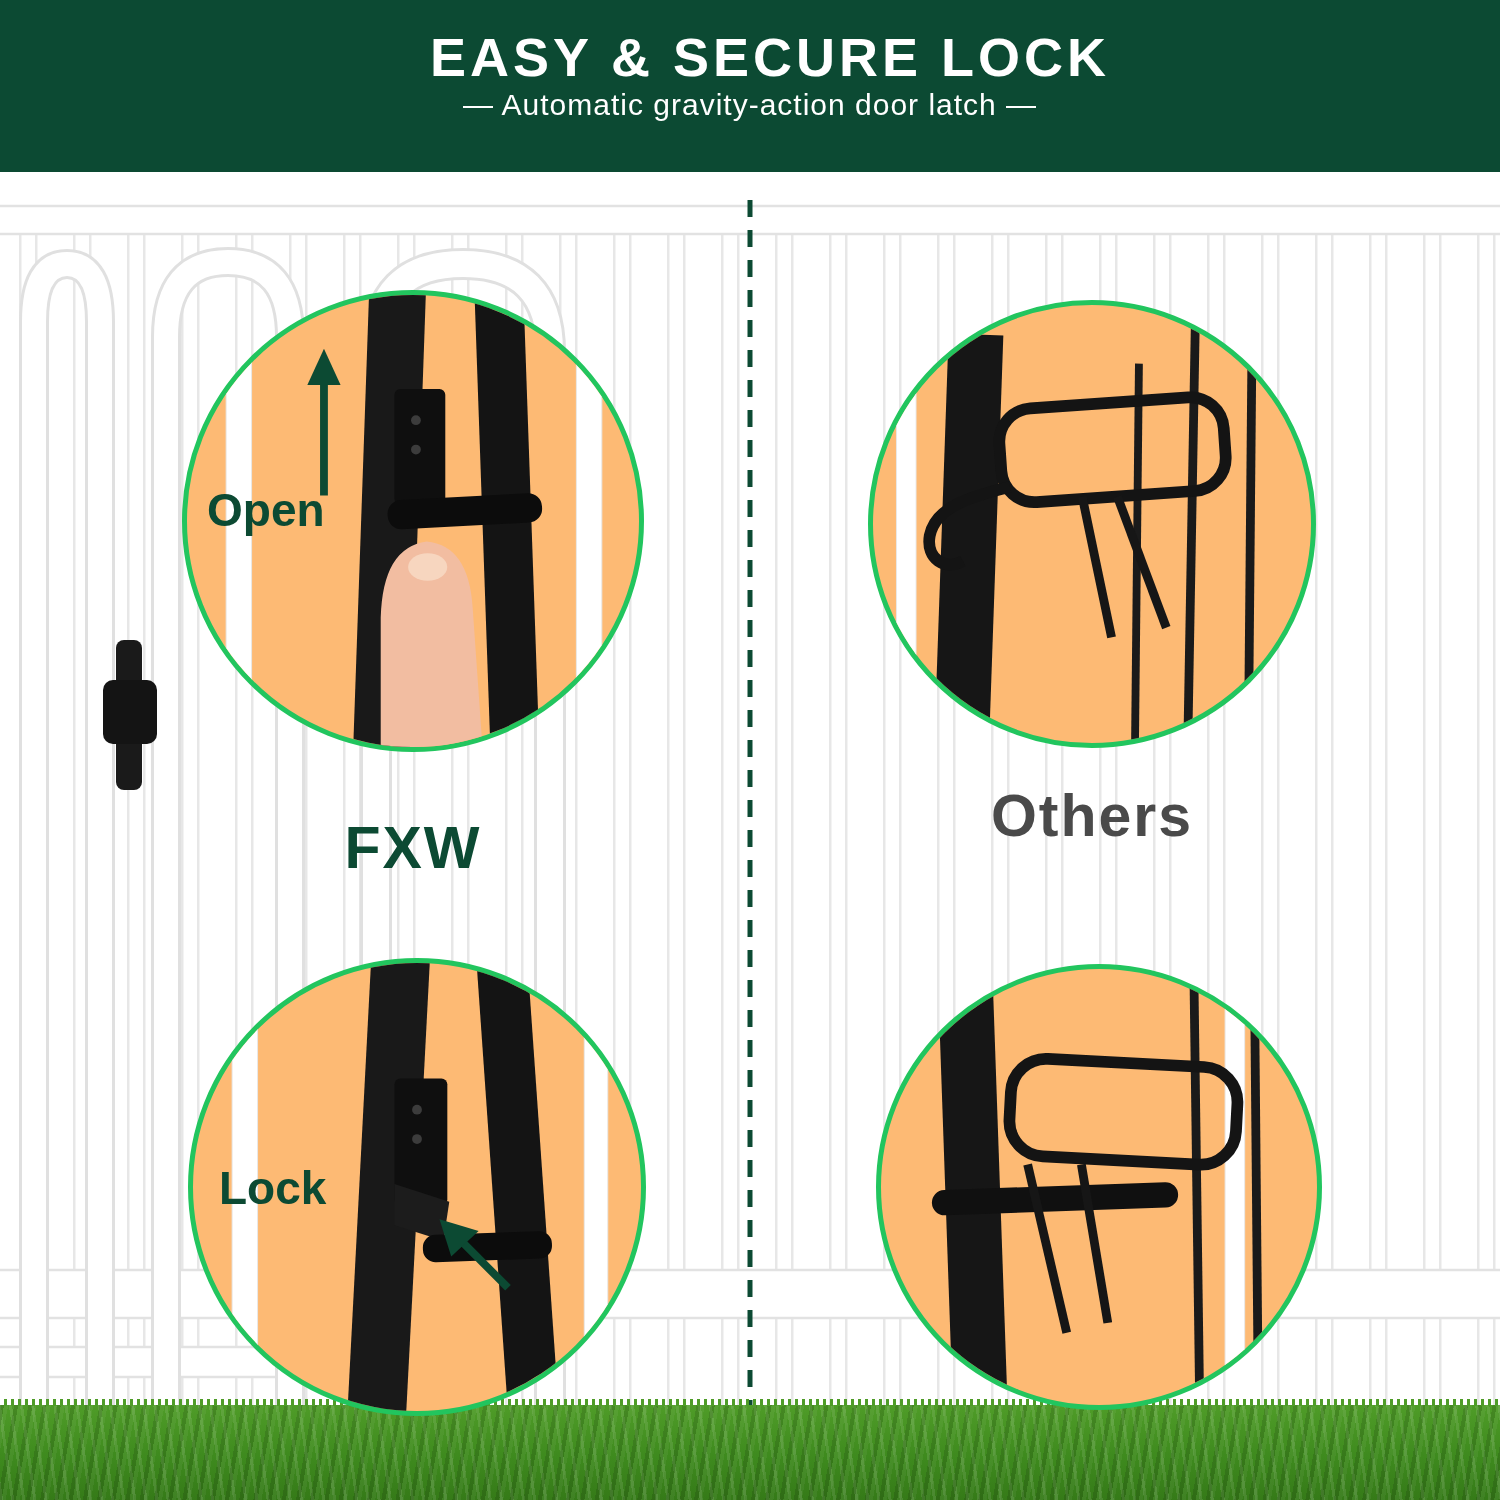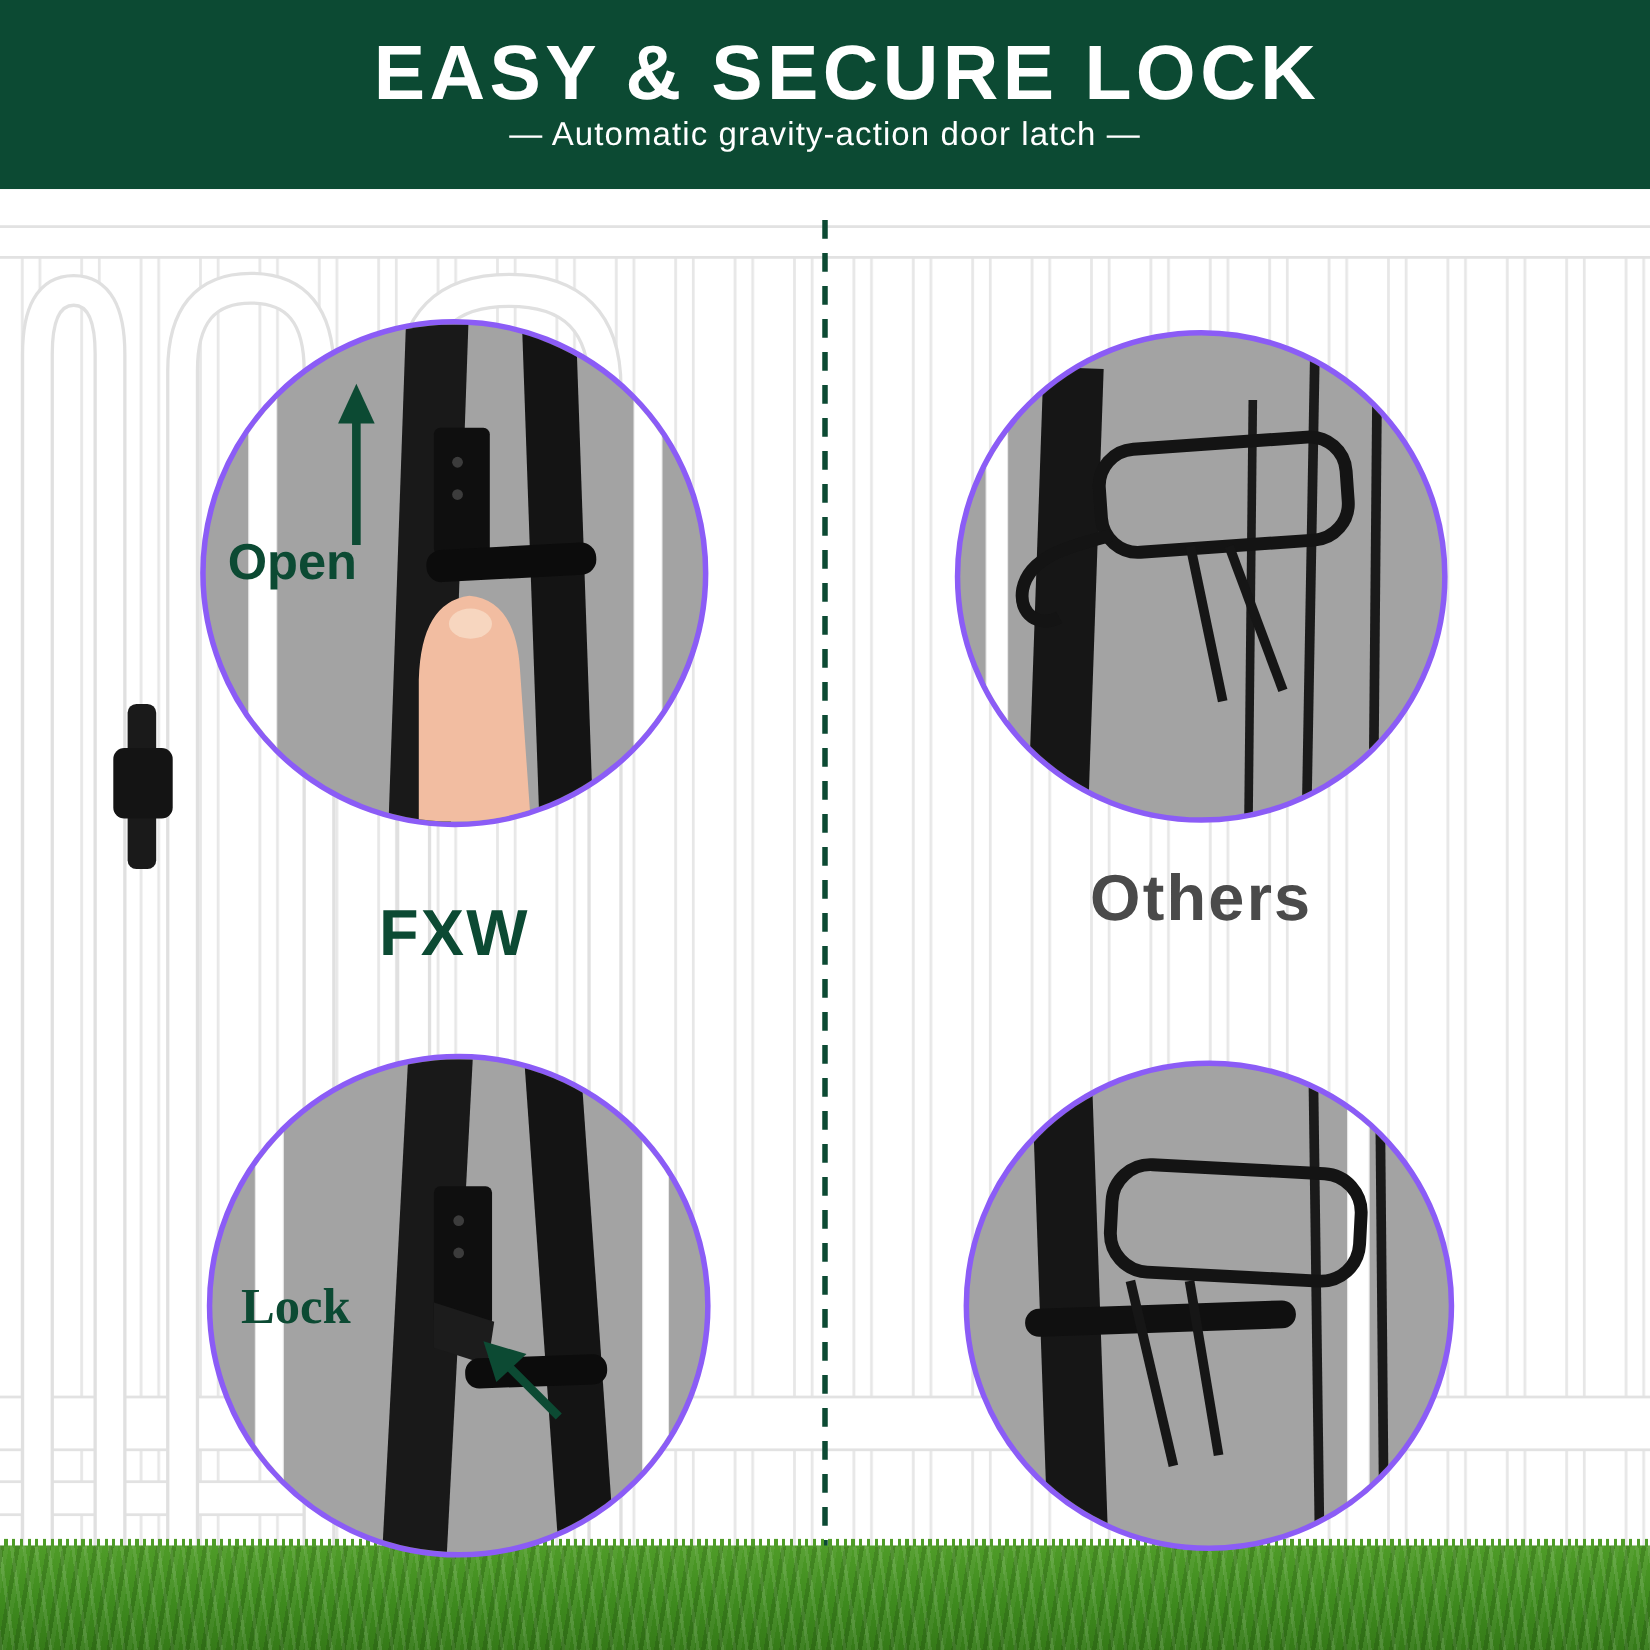"EASY & SECURE LOCK" .banner h1 { font-size: 70px -> 54px }
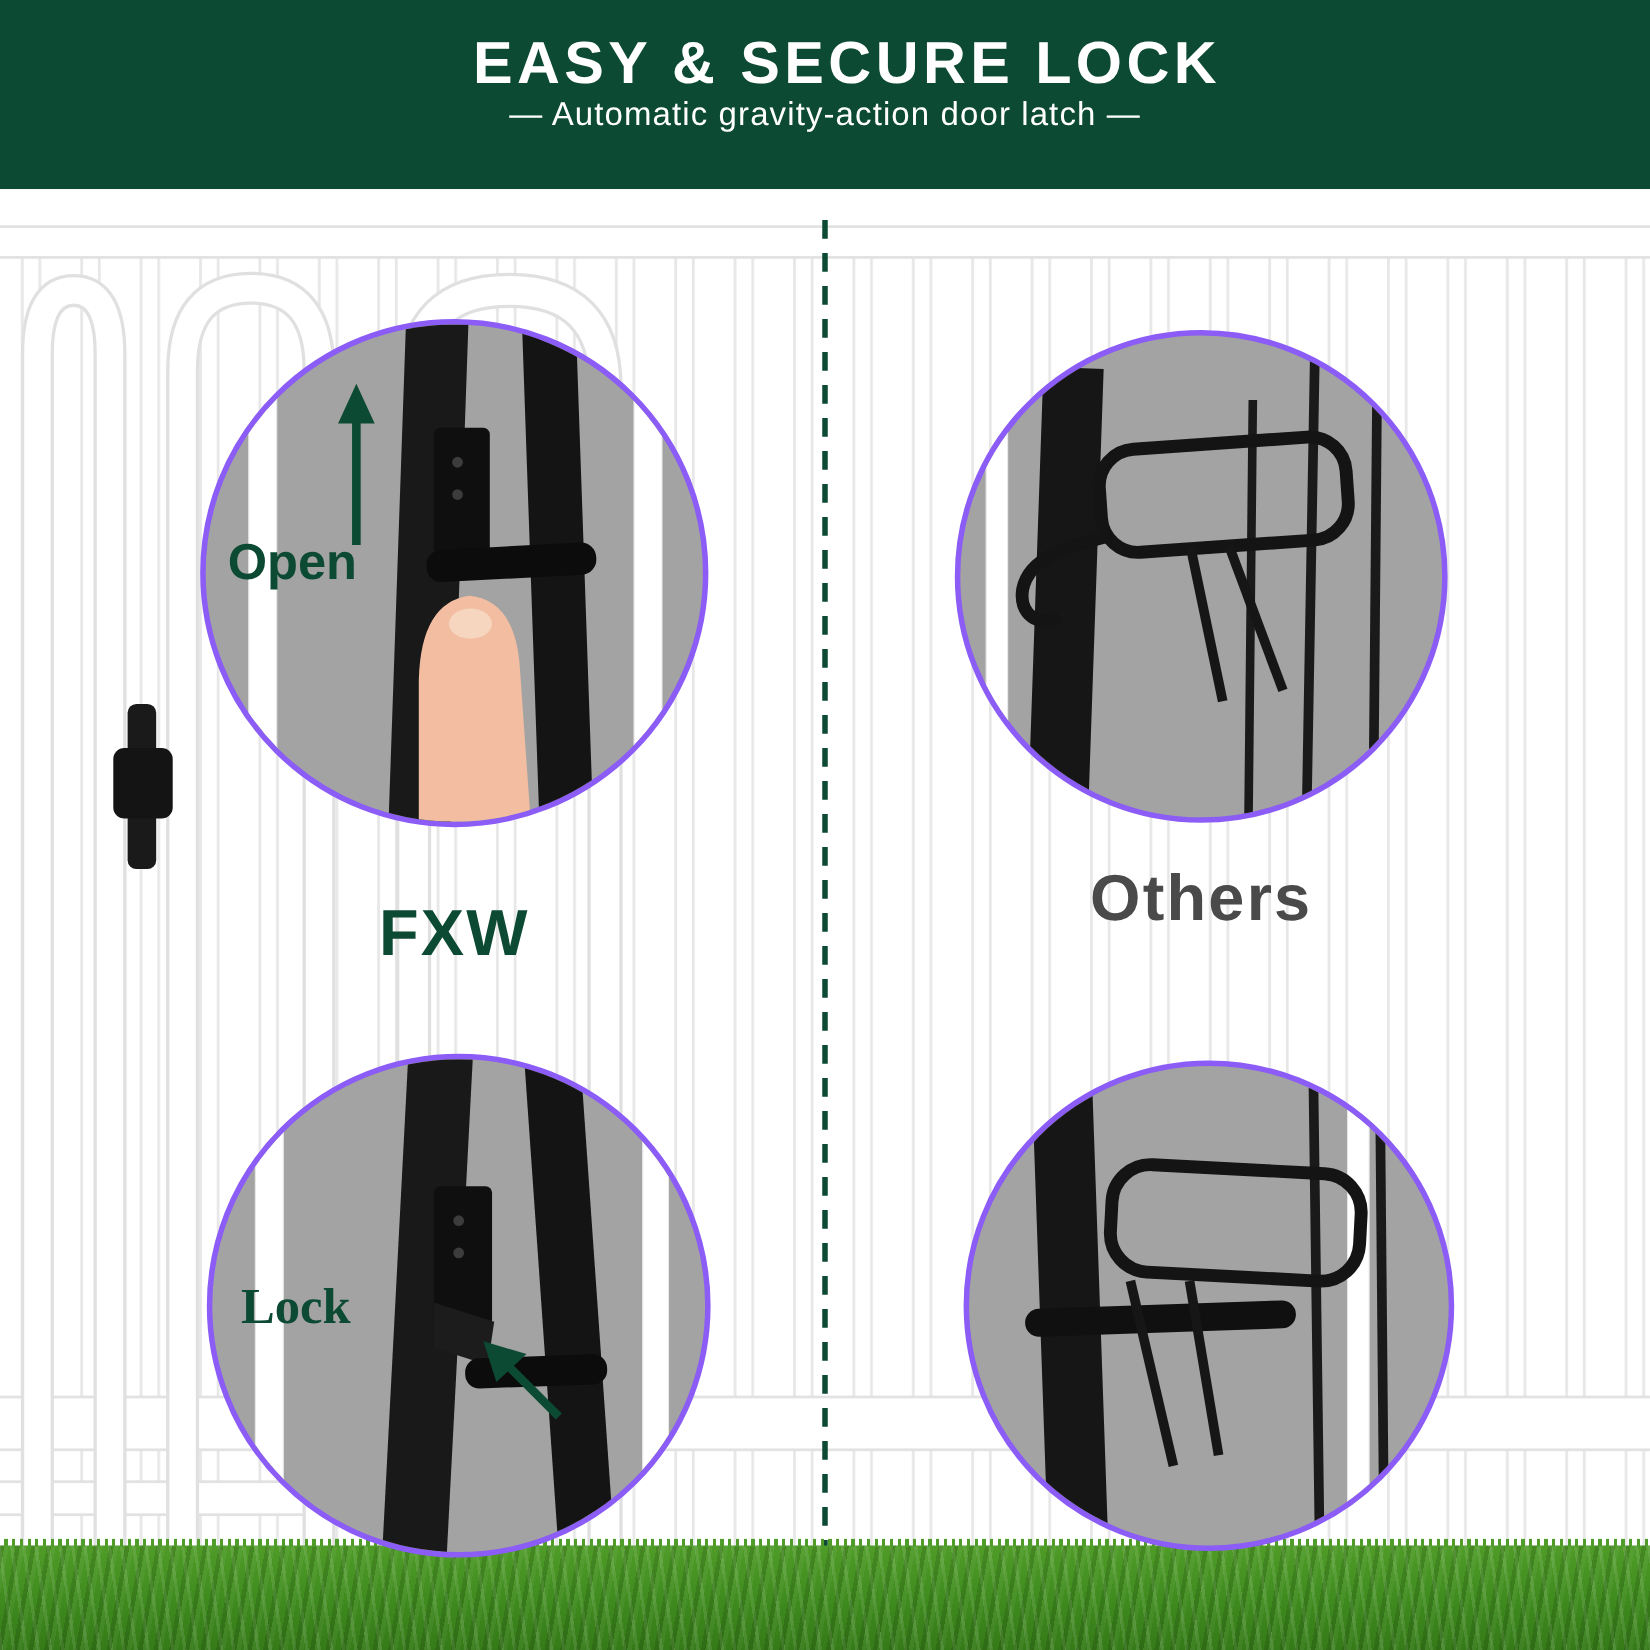"Open" .circle { background: #a3a3a3 -> #fdba74; border: 5px solid #8b5cf6 -> 5px solid #22c55e }
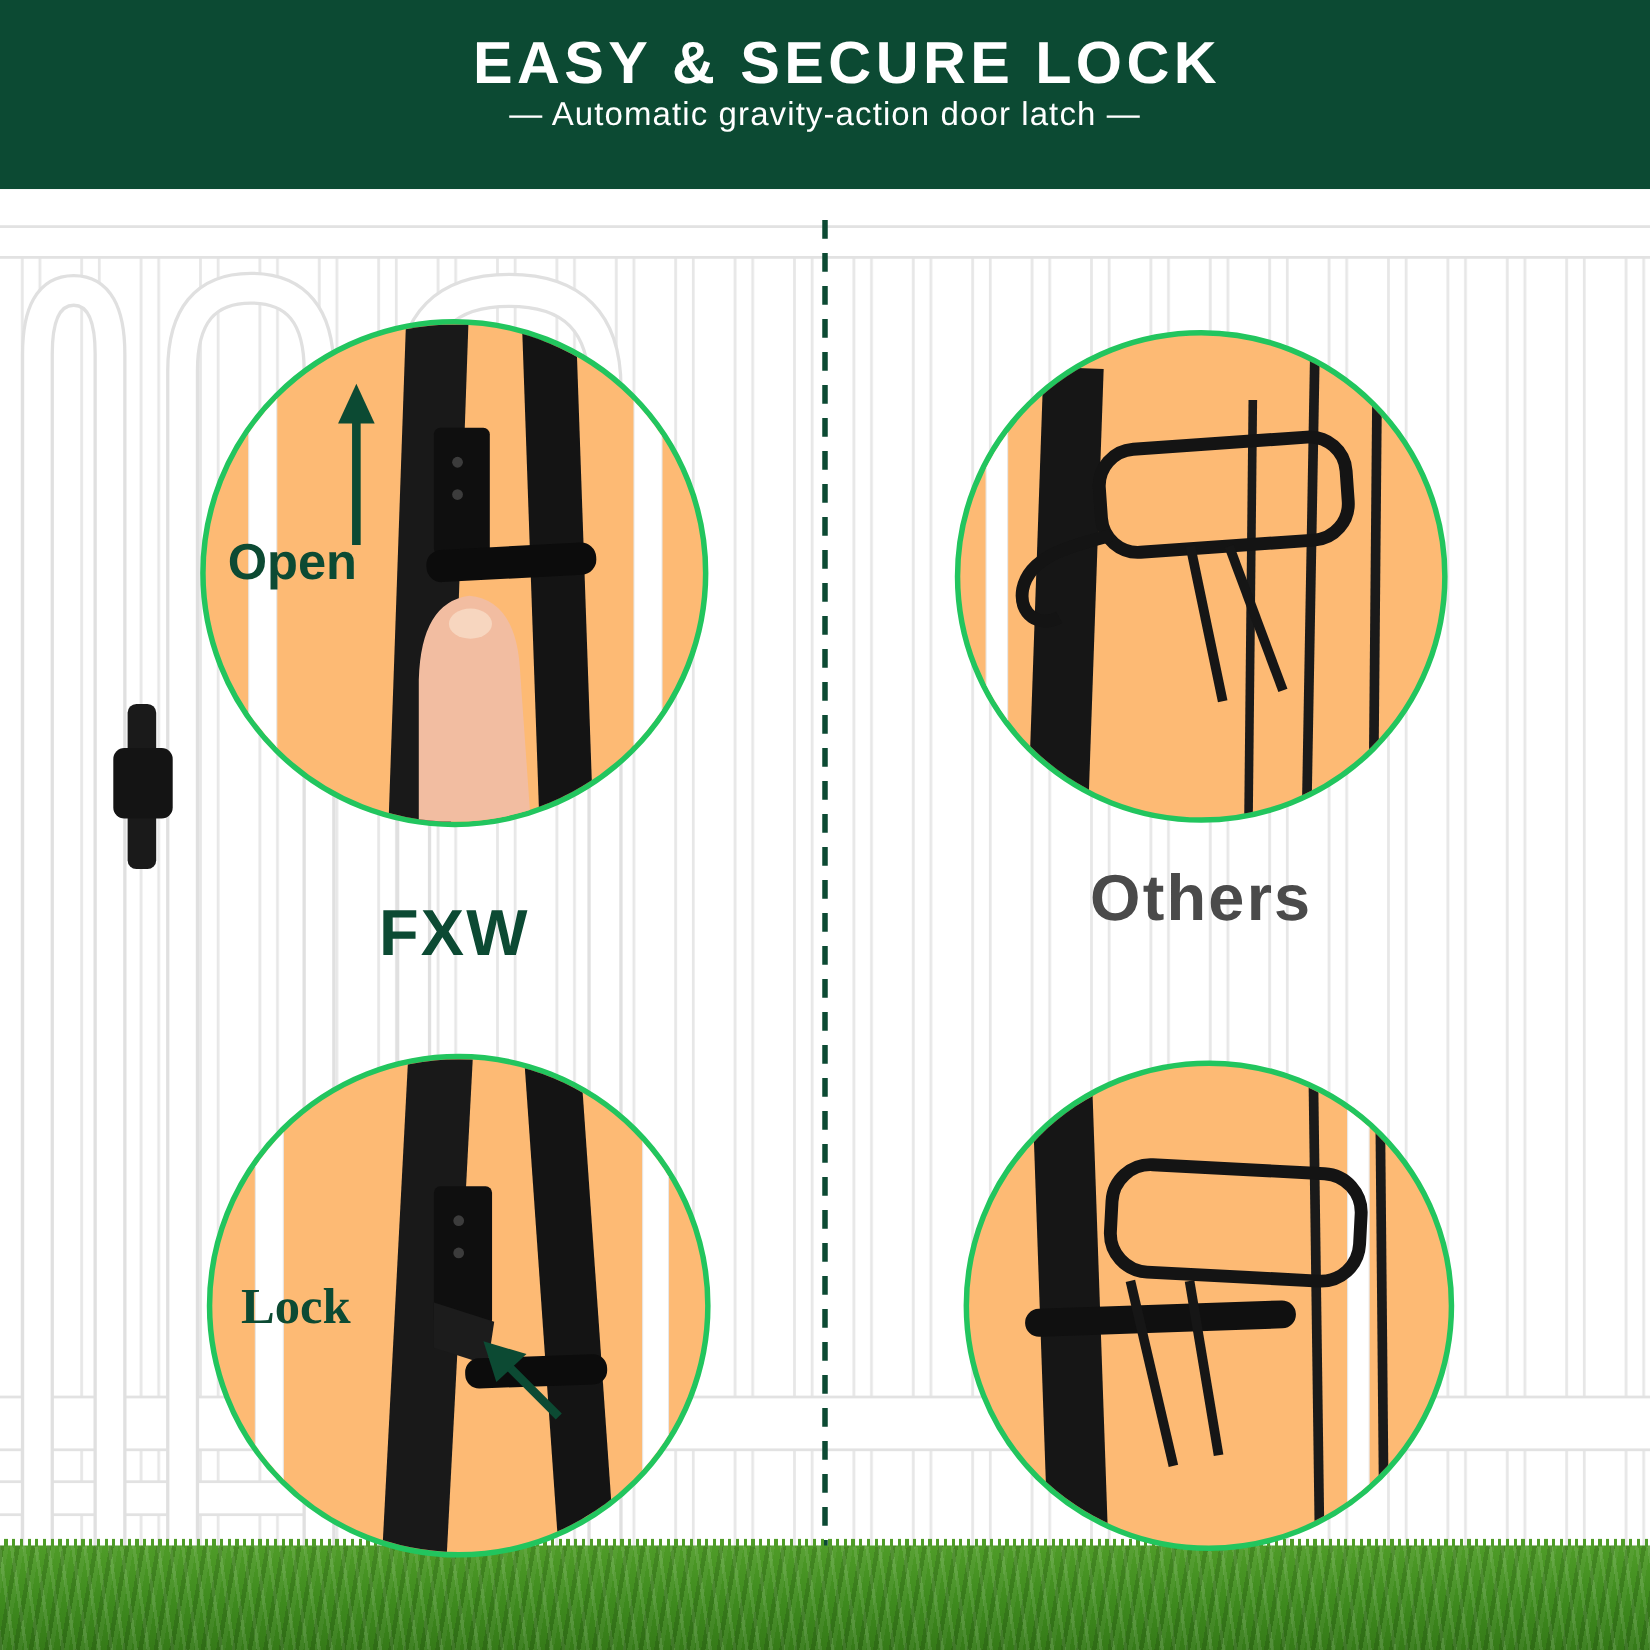"Lock" .caption-lock { font-family: Liberation Serif, serif -> none }
